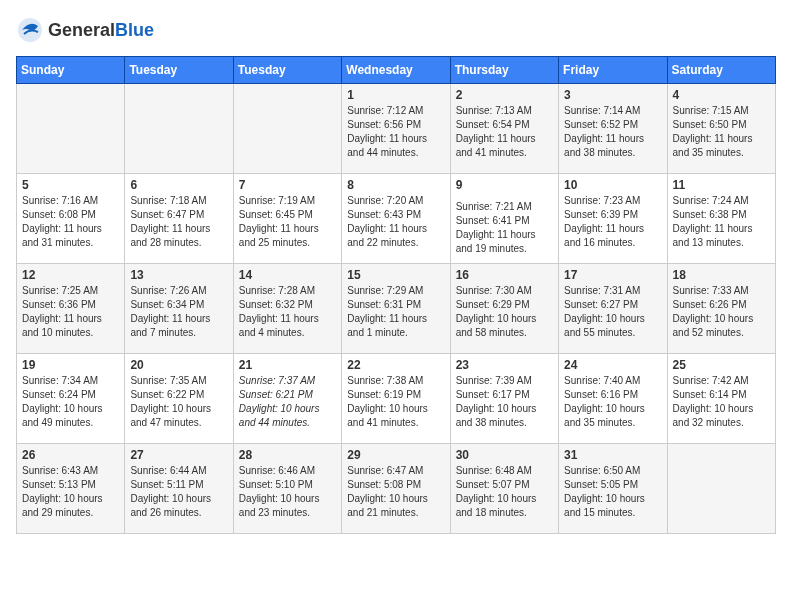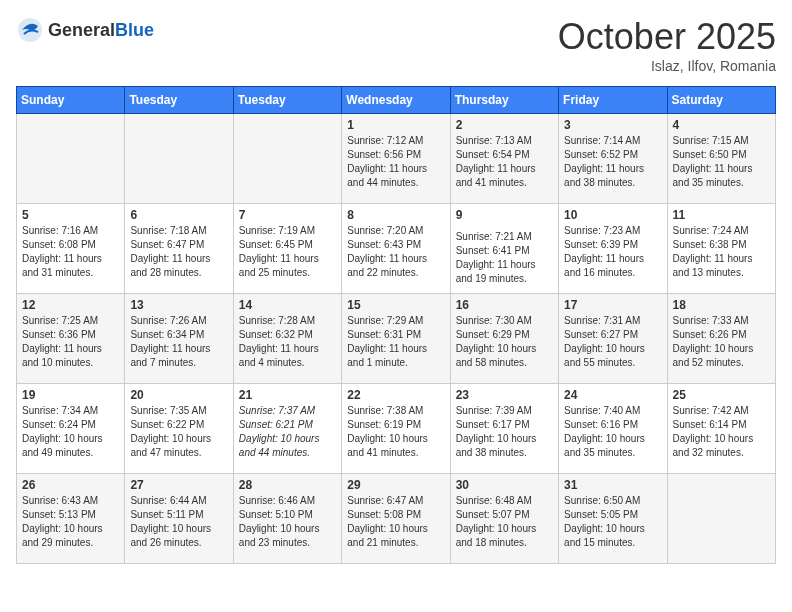"GeneralBlue" .header { flex-direction: none -> column; justify-content: space-between -> flex-end }
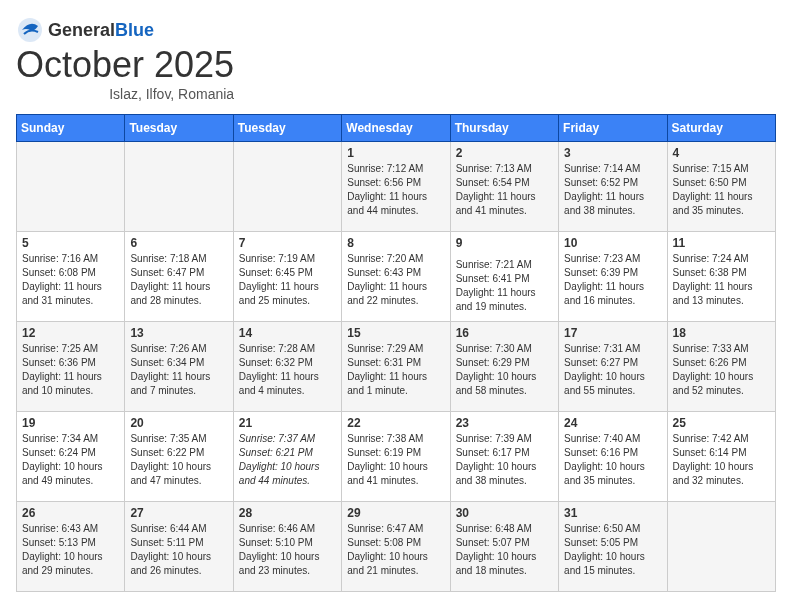"October 2025" div.title-area { html: <div> <div>October 2025</div> <div>Islaz, Ilfov, Romania</div> </div> -> none }
